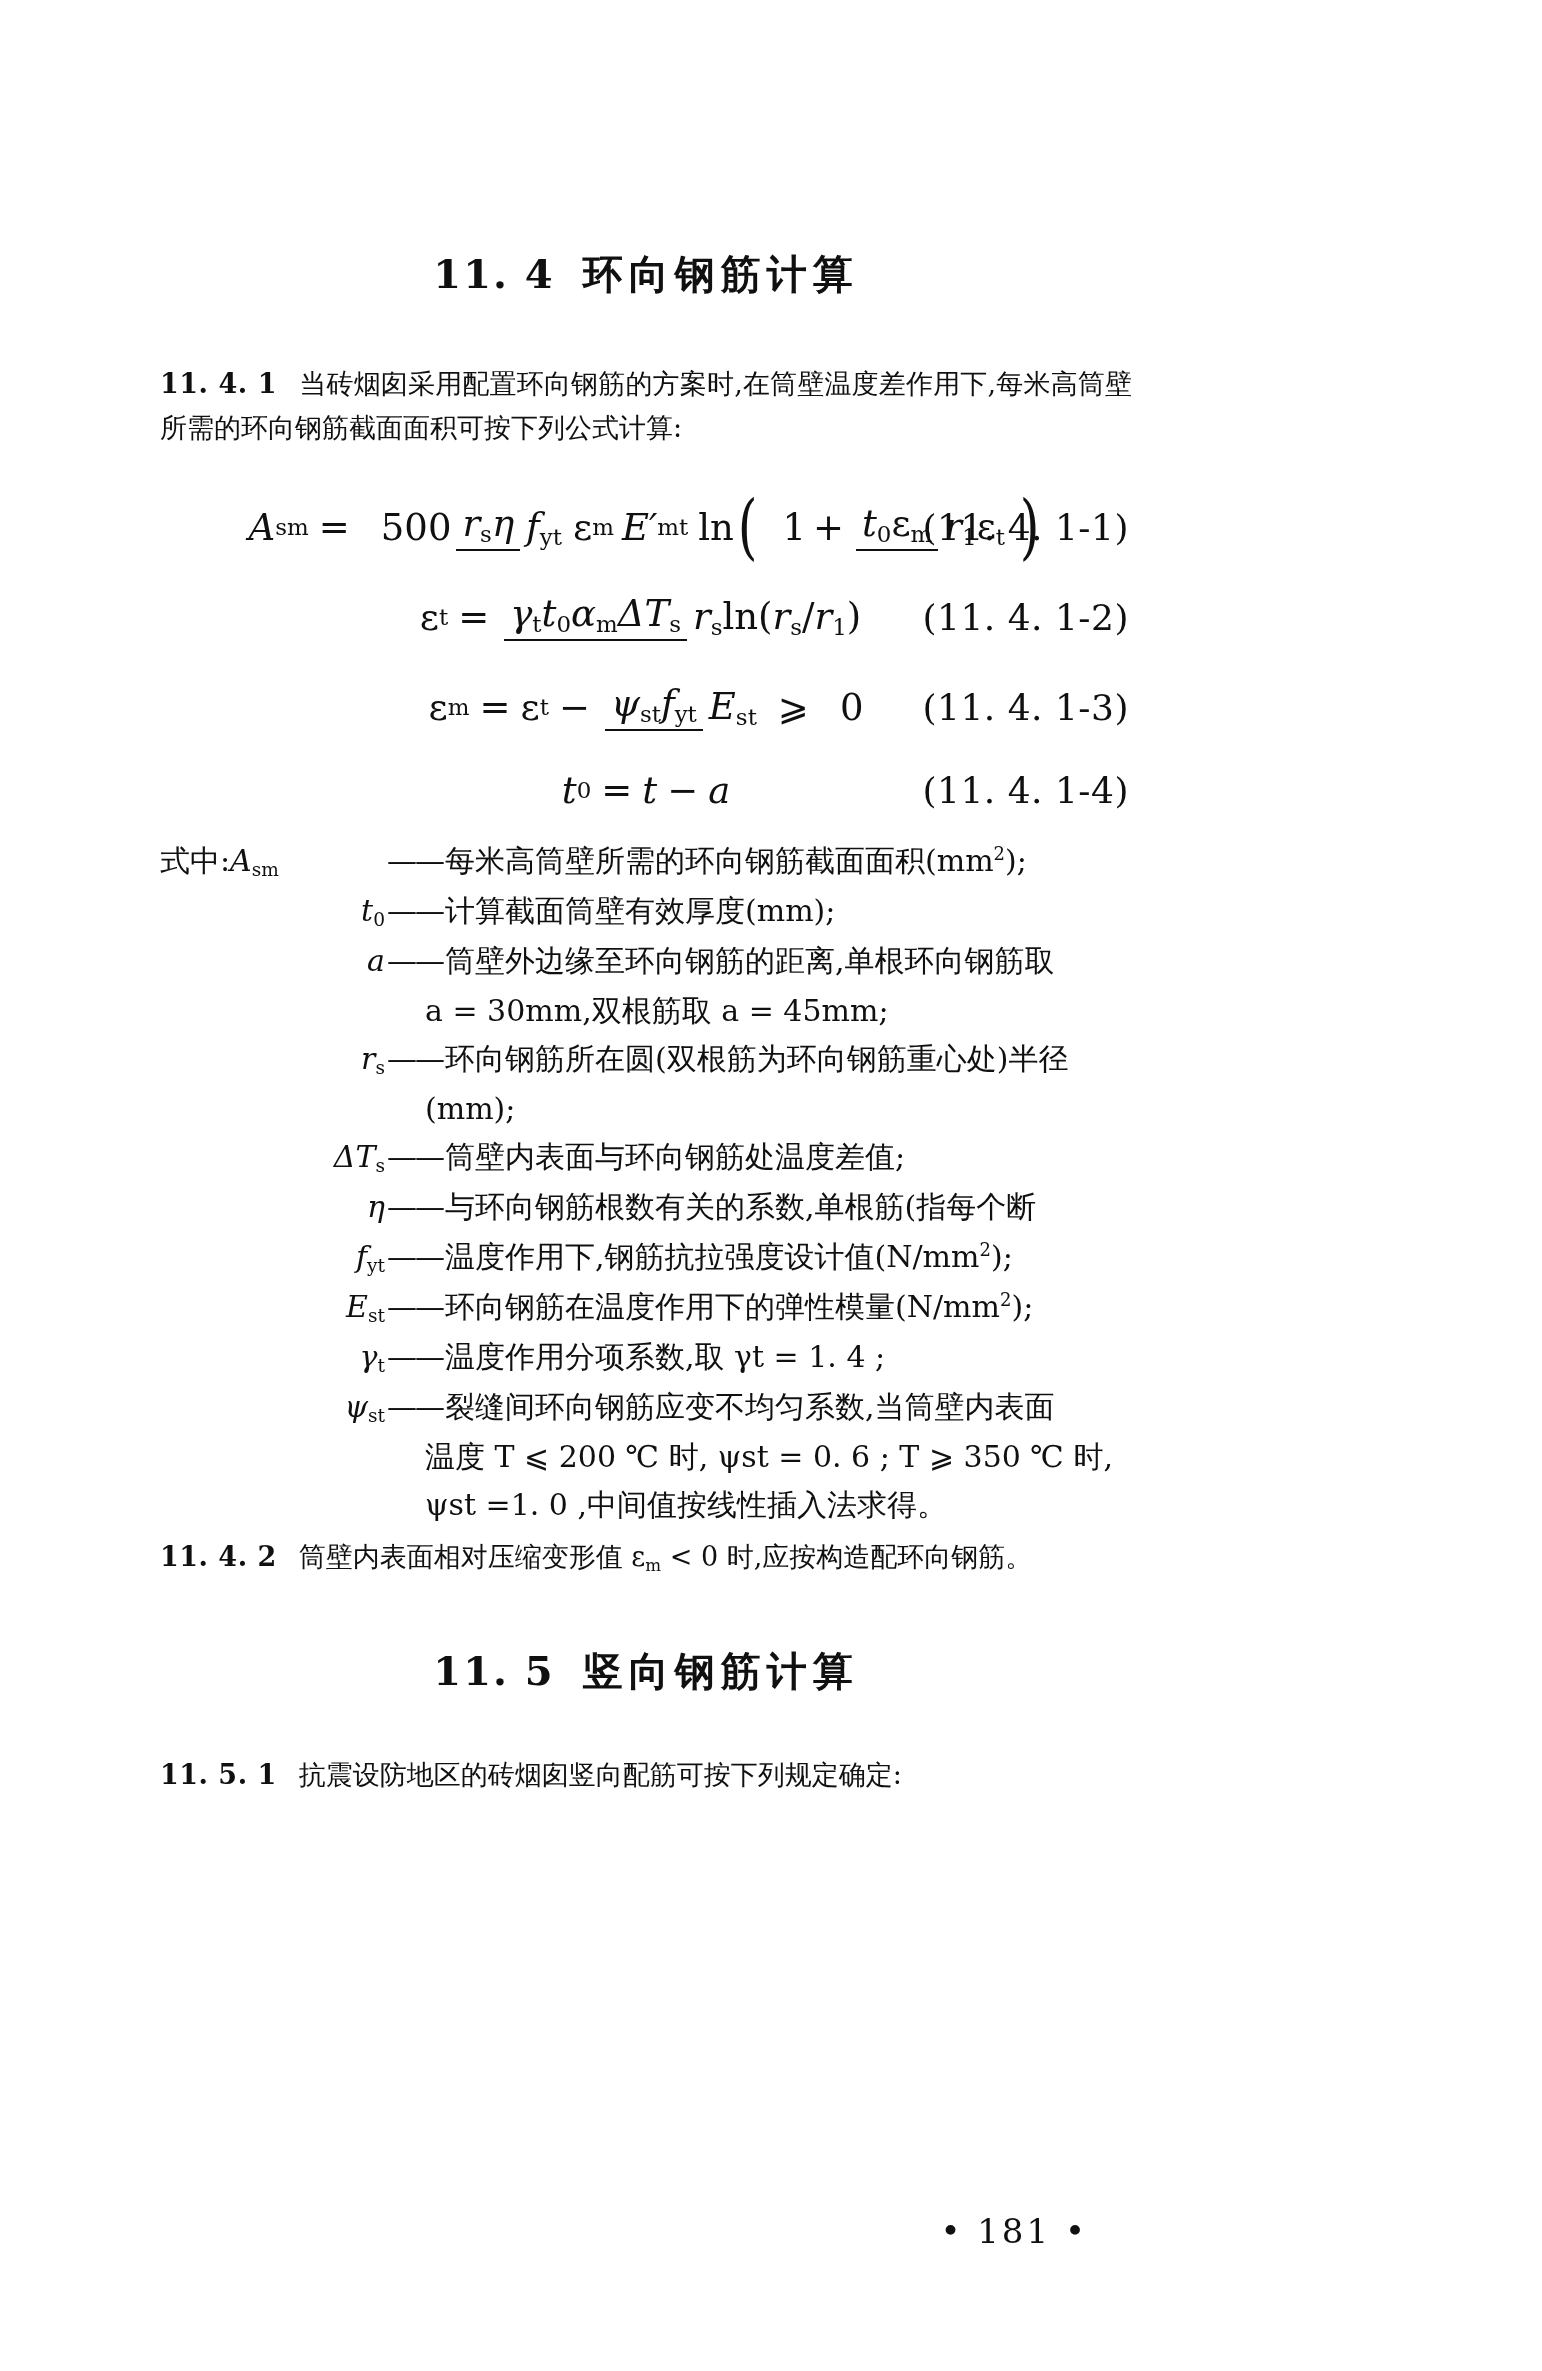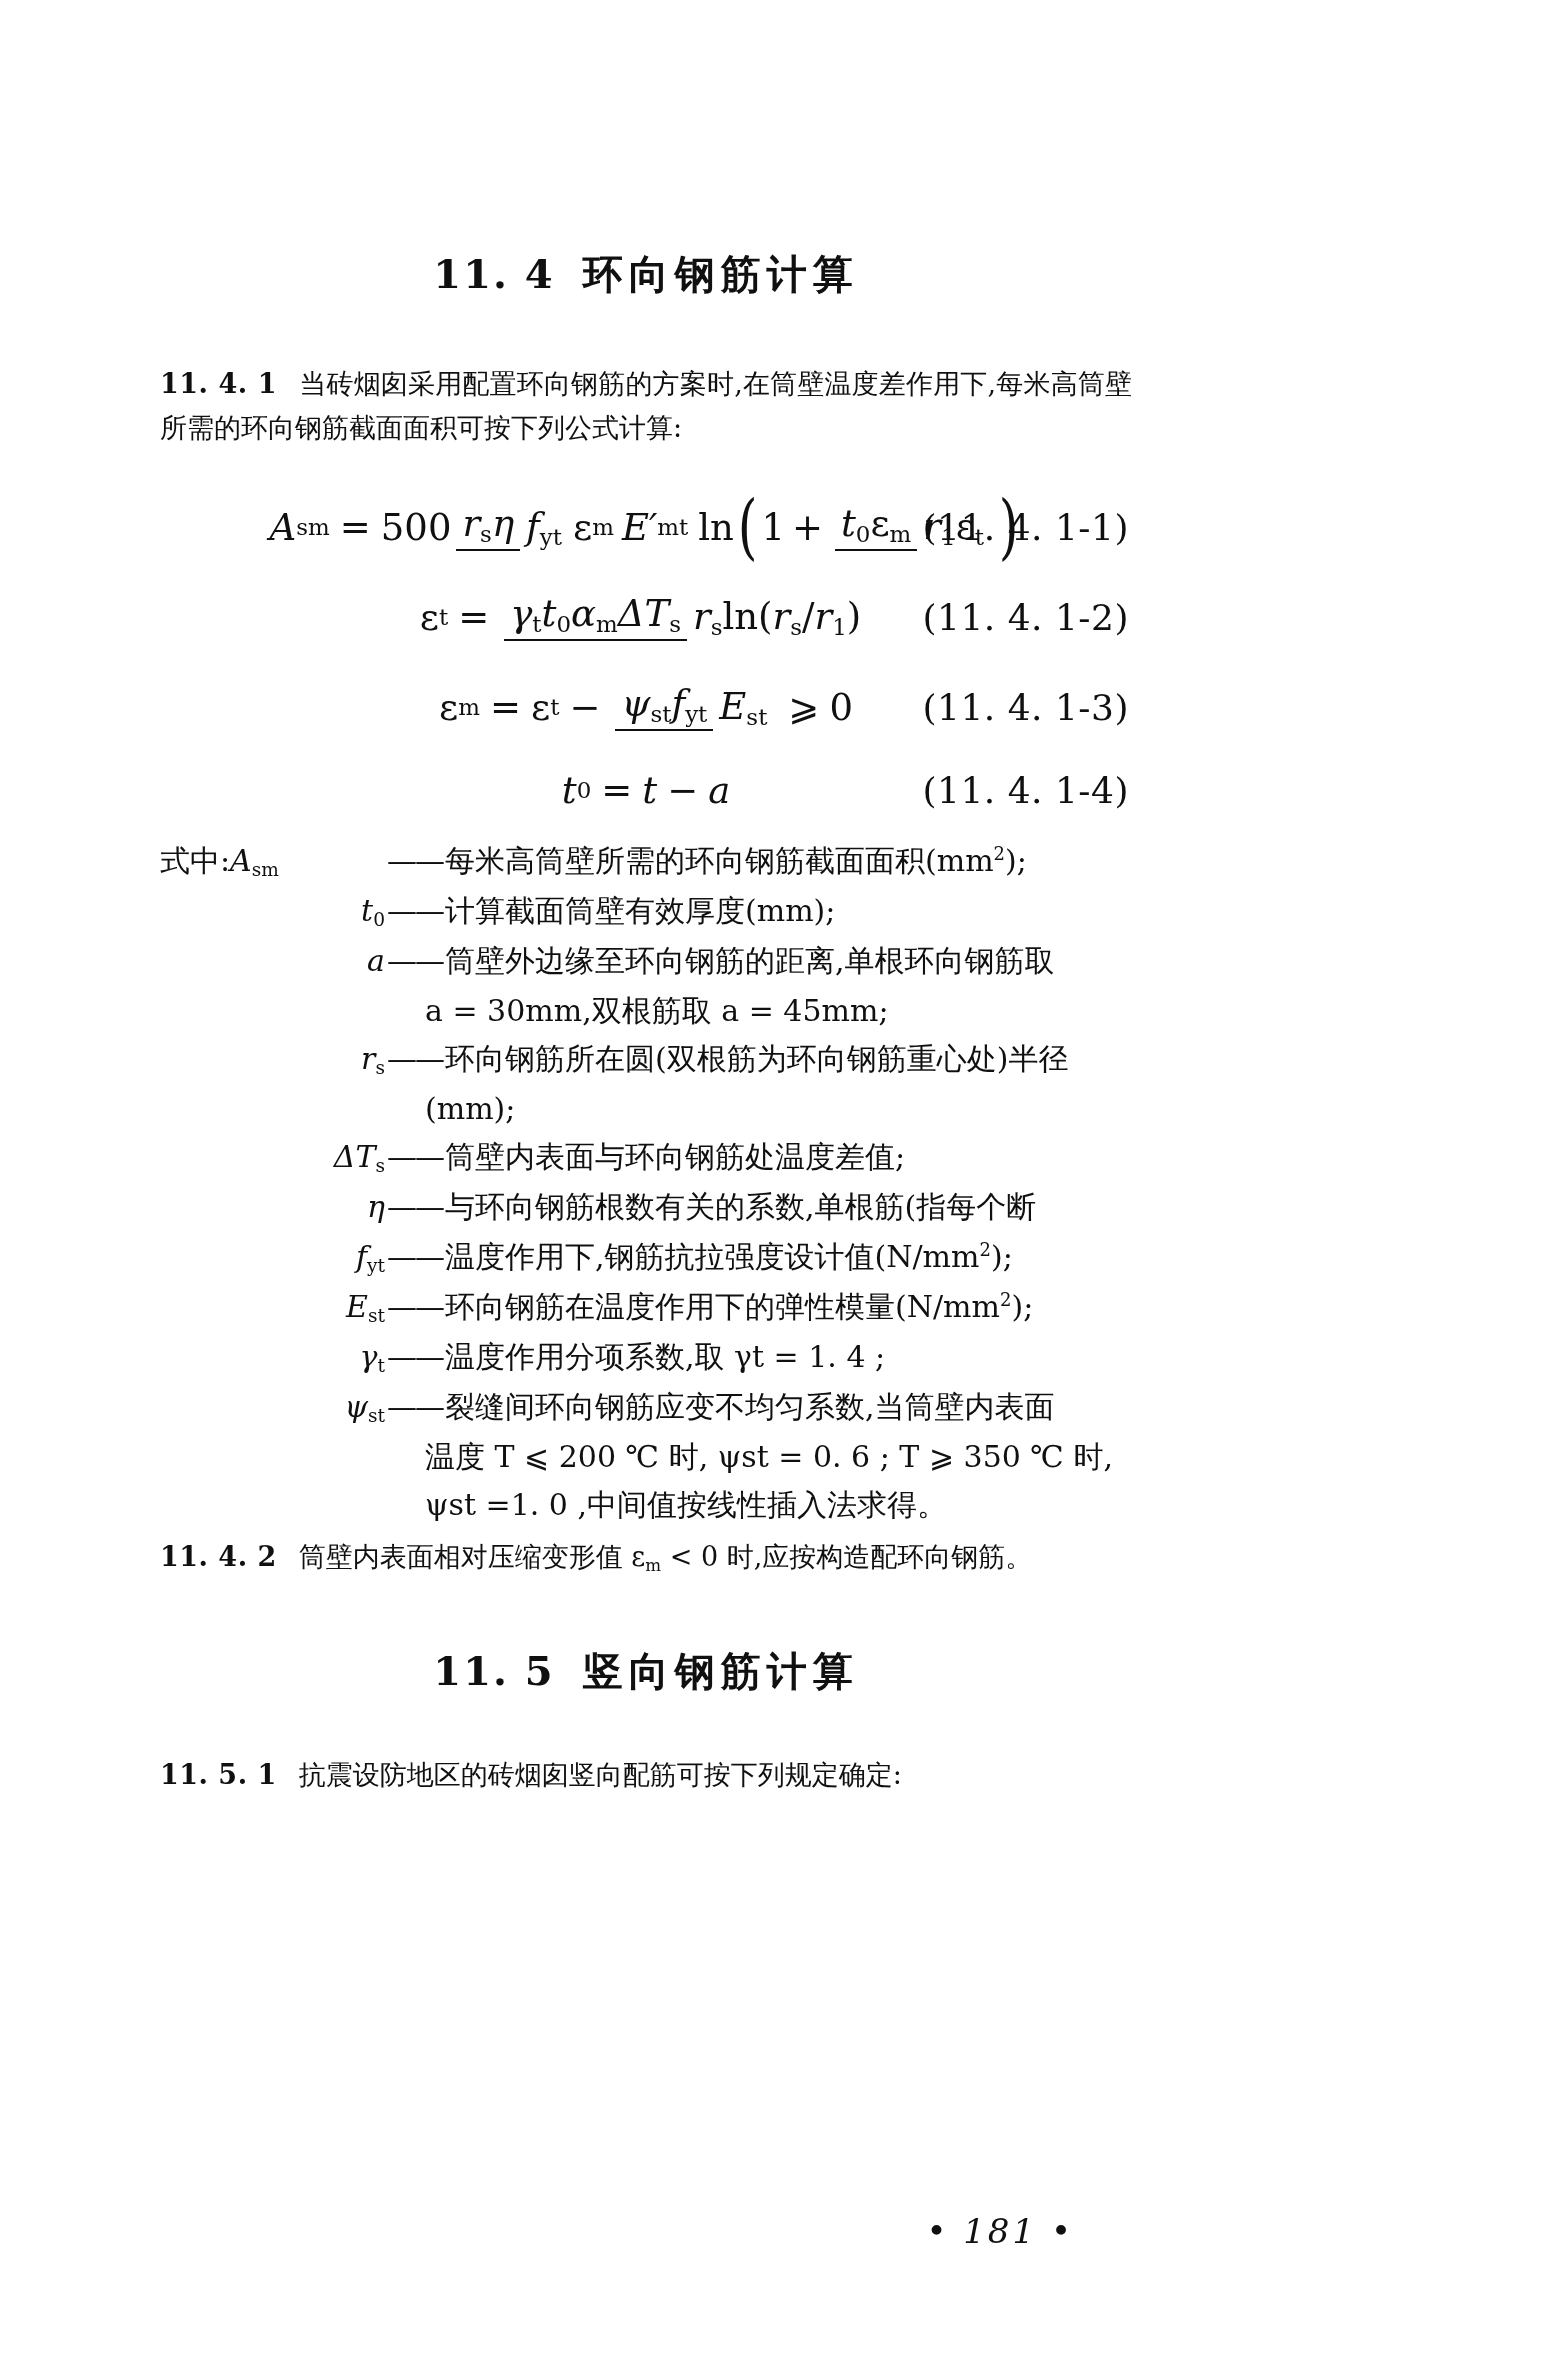"500" .mnum { margin-left: none -> 21px }
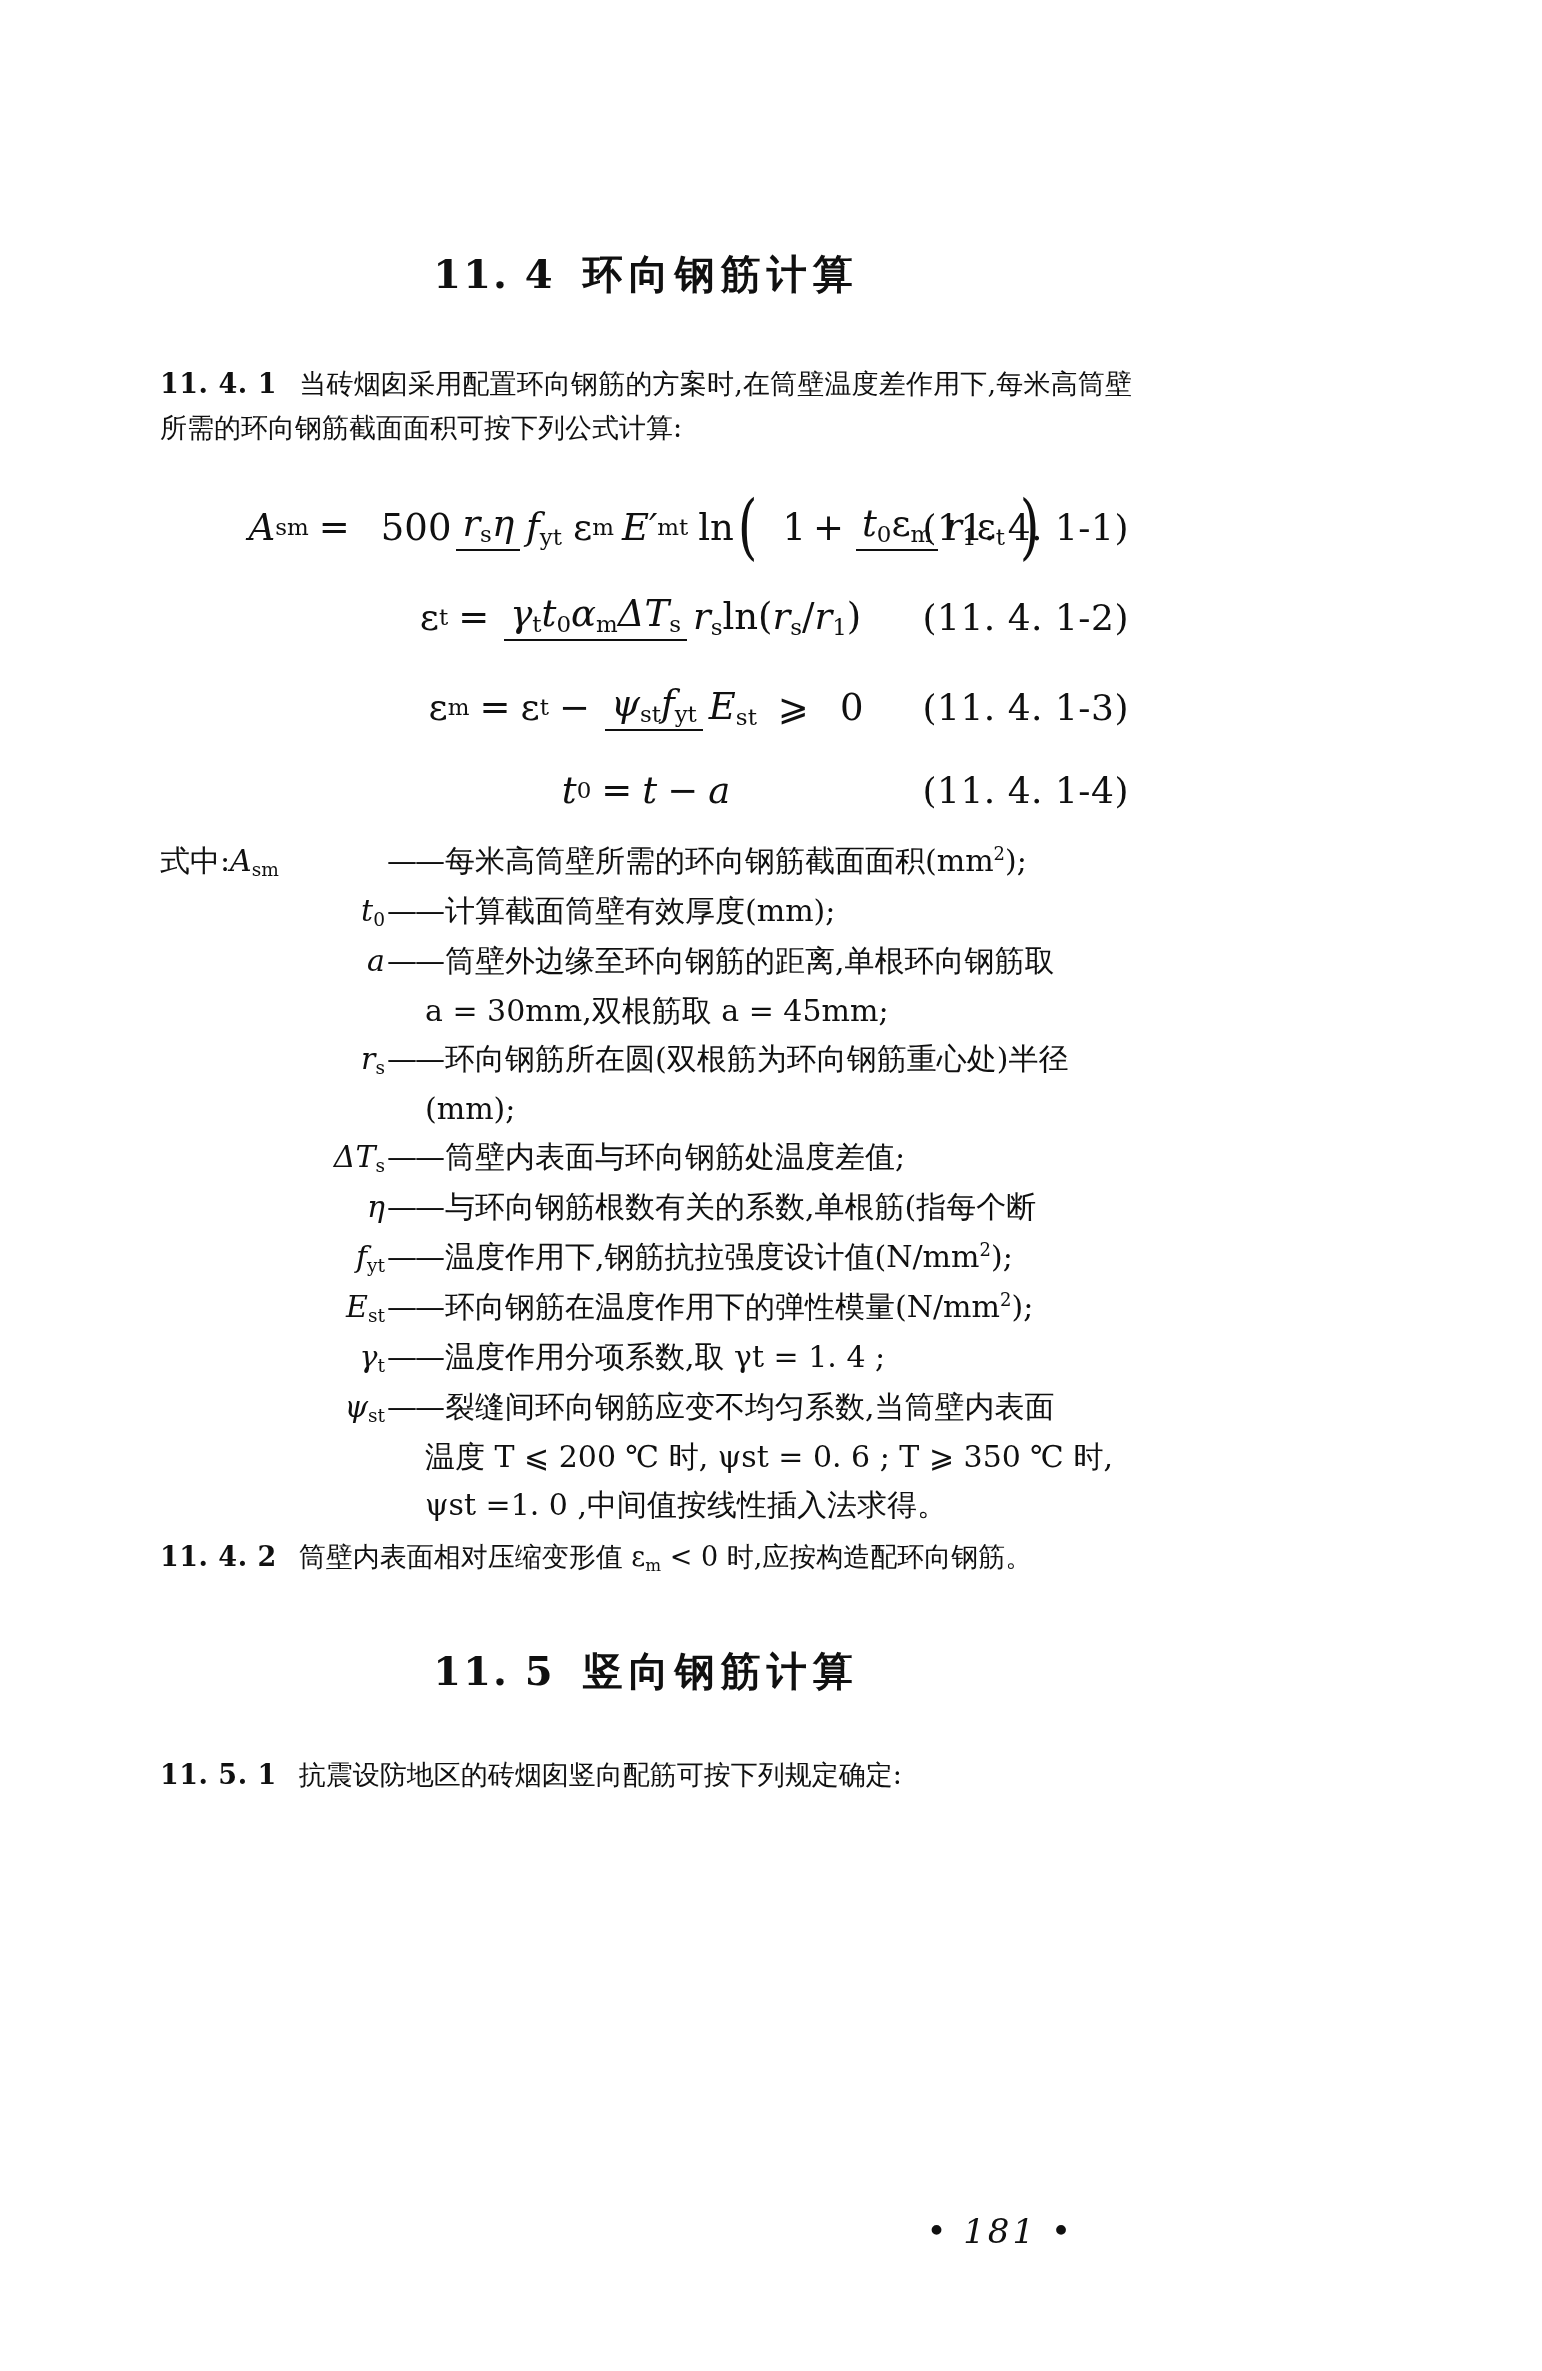"• 181 •" .folio { font-style: italic -> none; right: 178px -> 164px }
